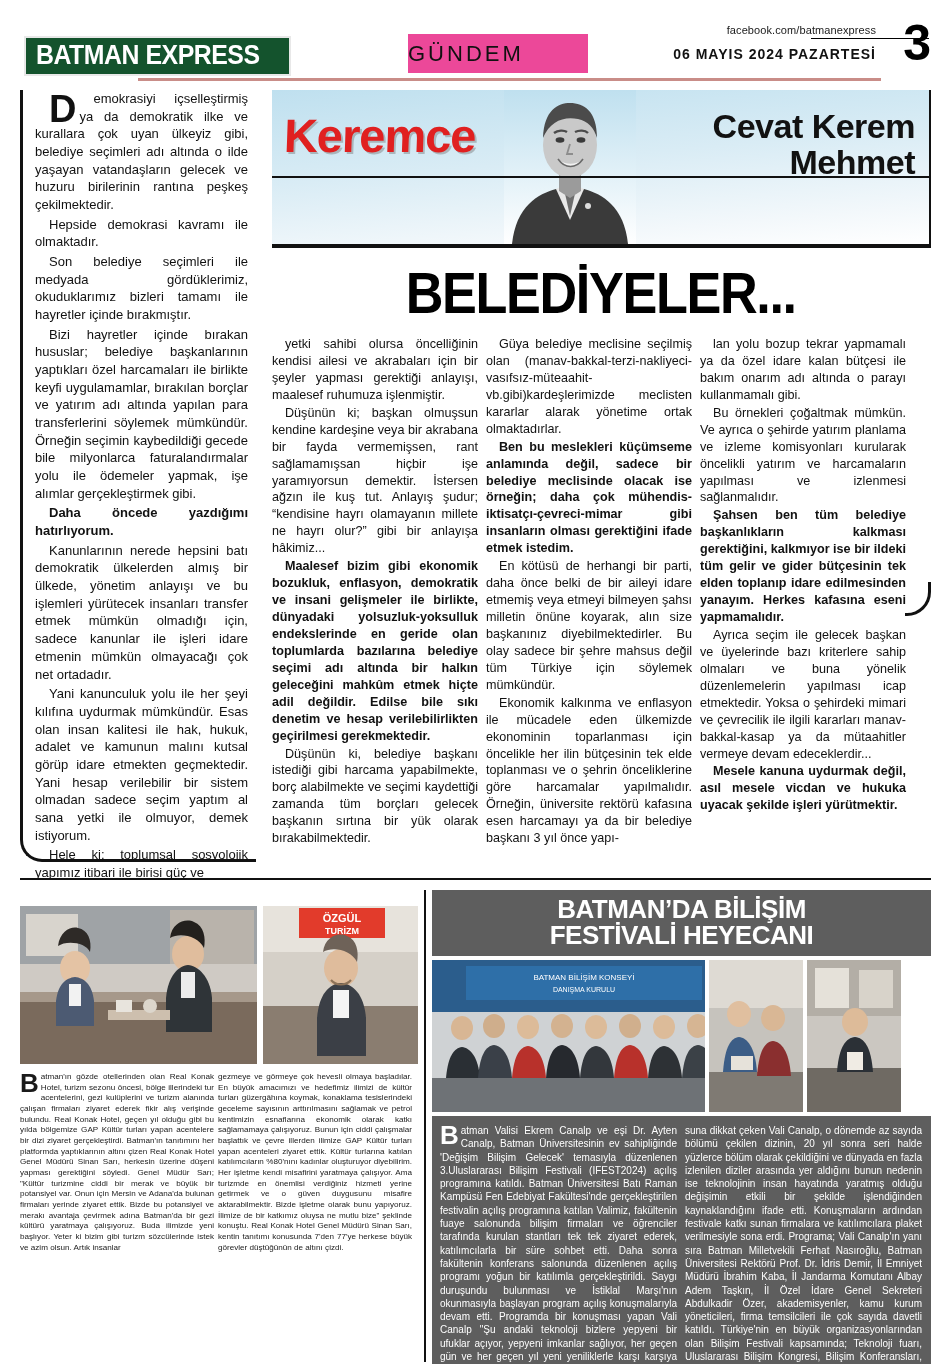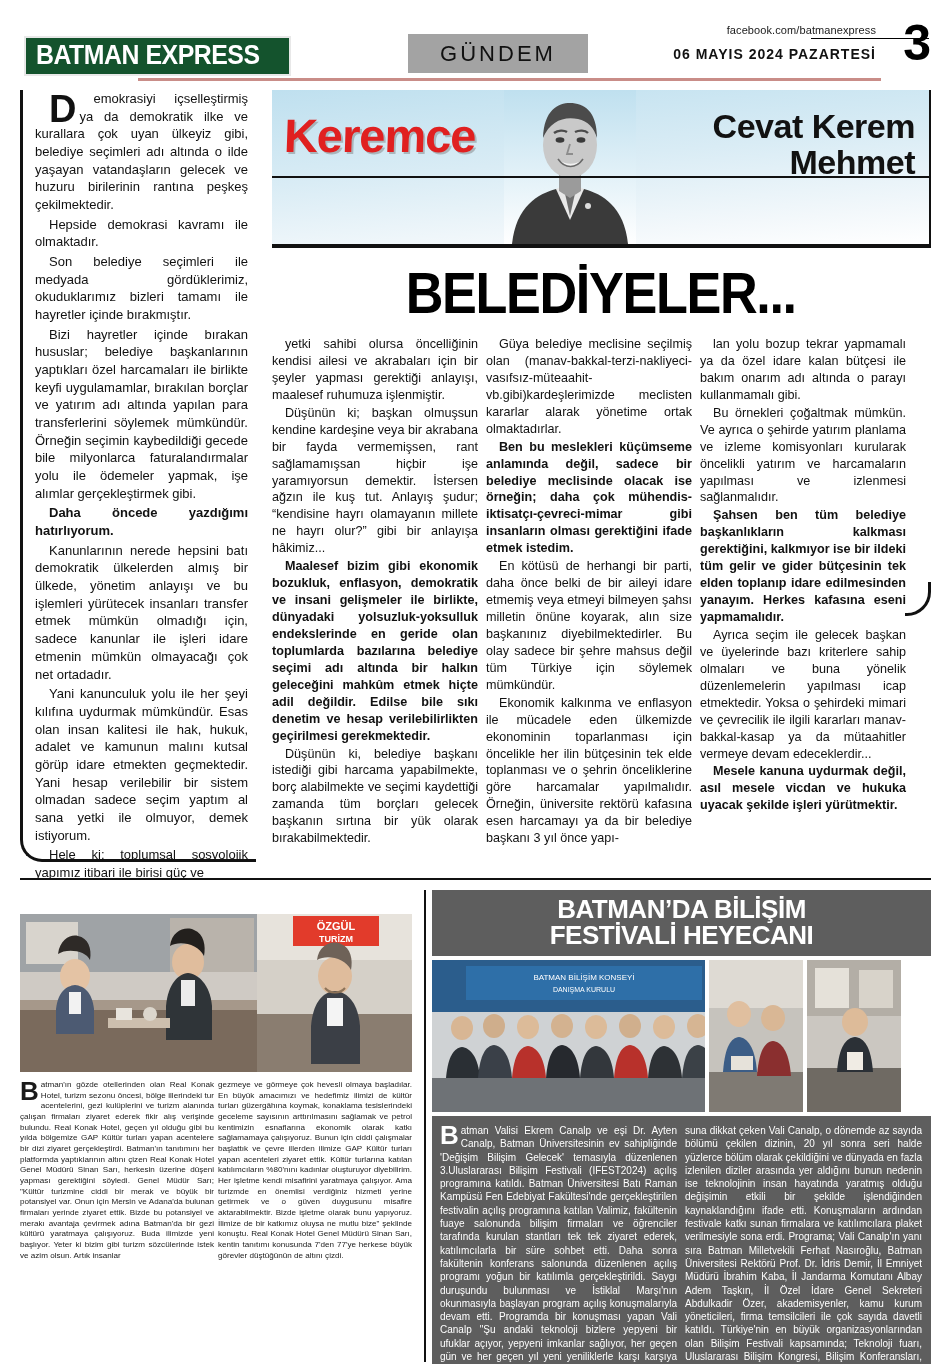"GÜNDEM" .section-tab { background: #a3a3a3 -> #ec4899; justify-content: center -> flex-start }
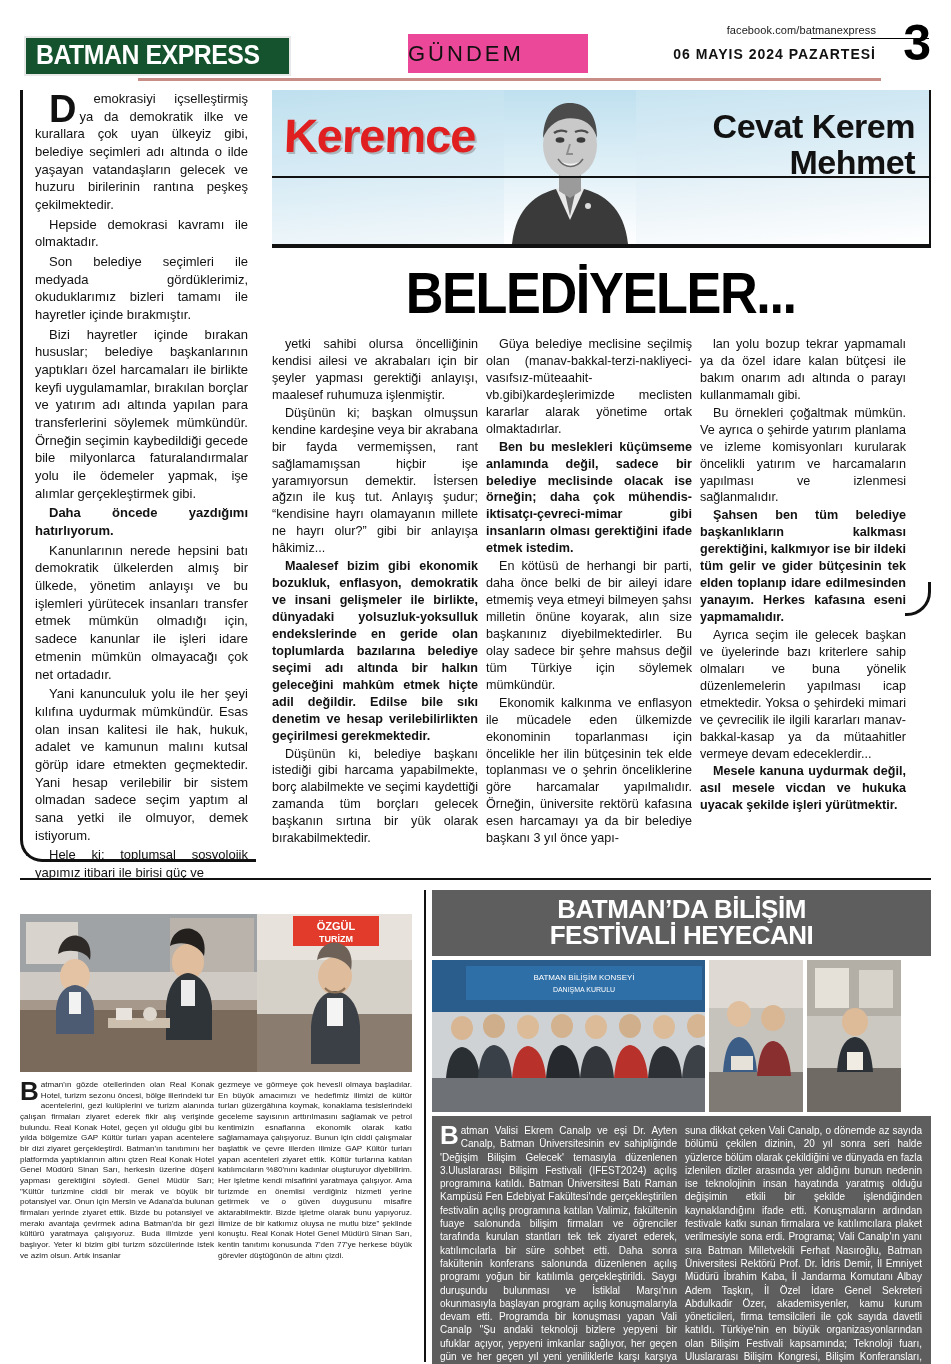"ÖZGÜL" .photos-left { gap: none -> 6px; margin-top: 24px -> 16px }
